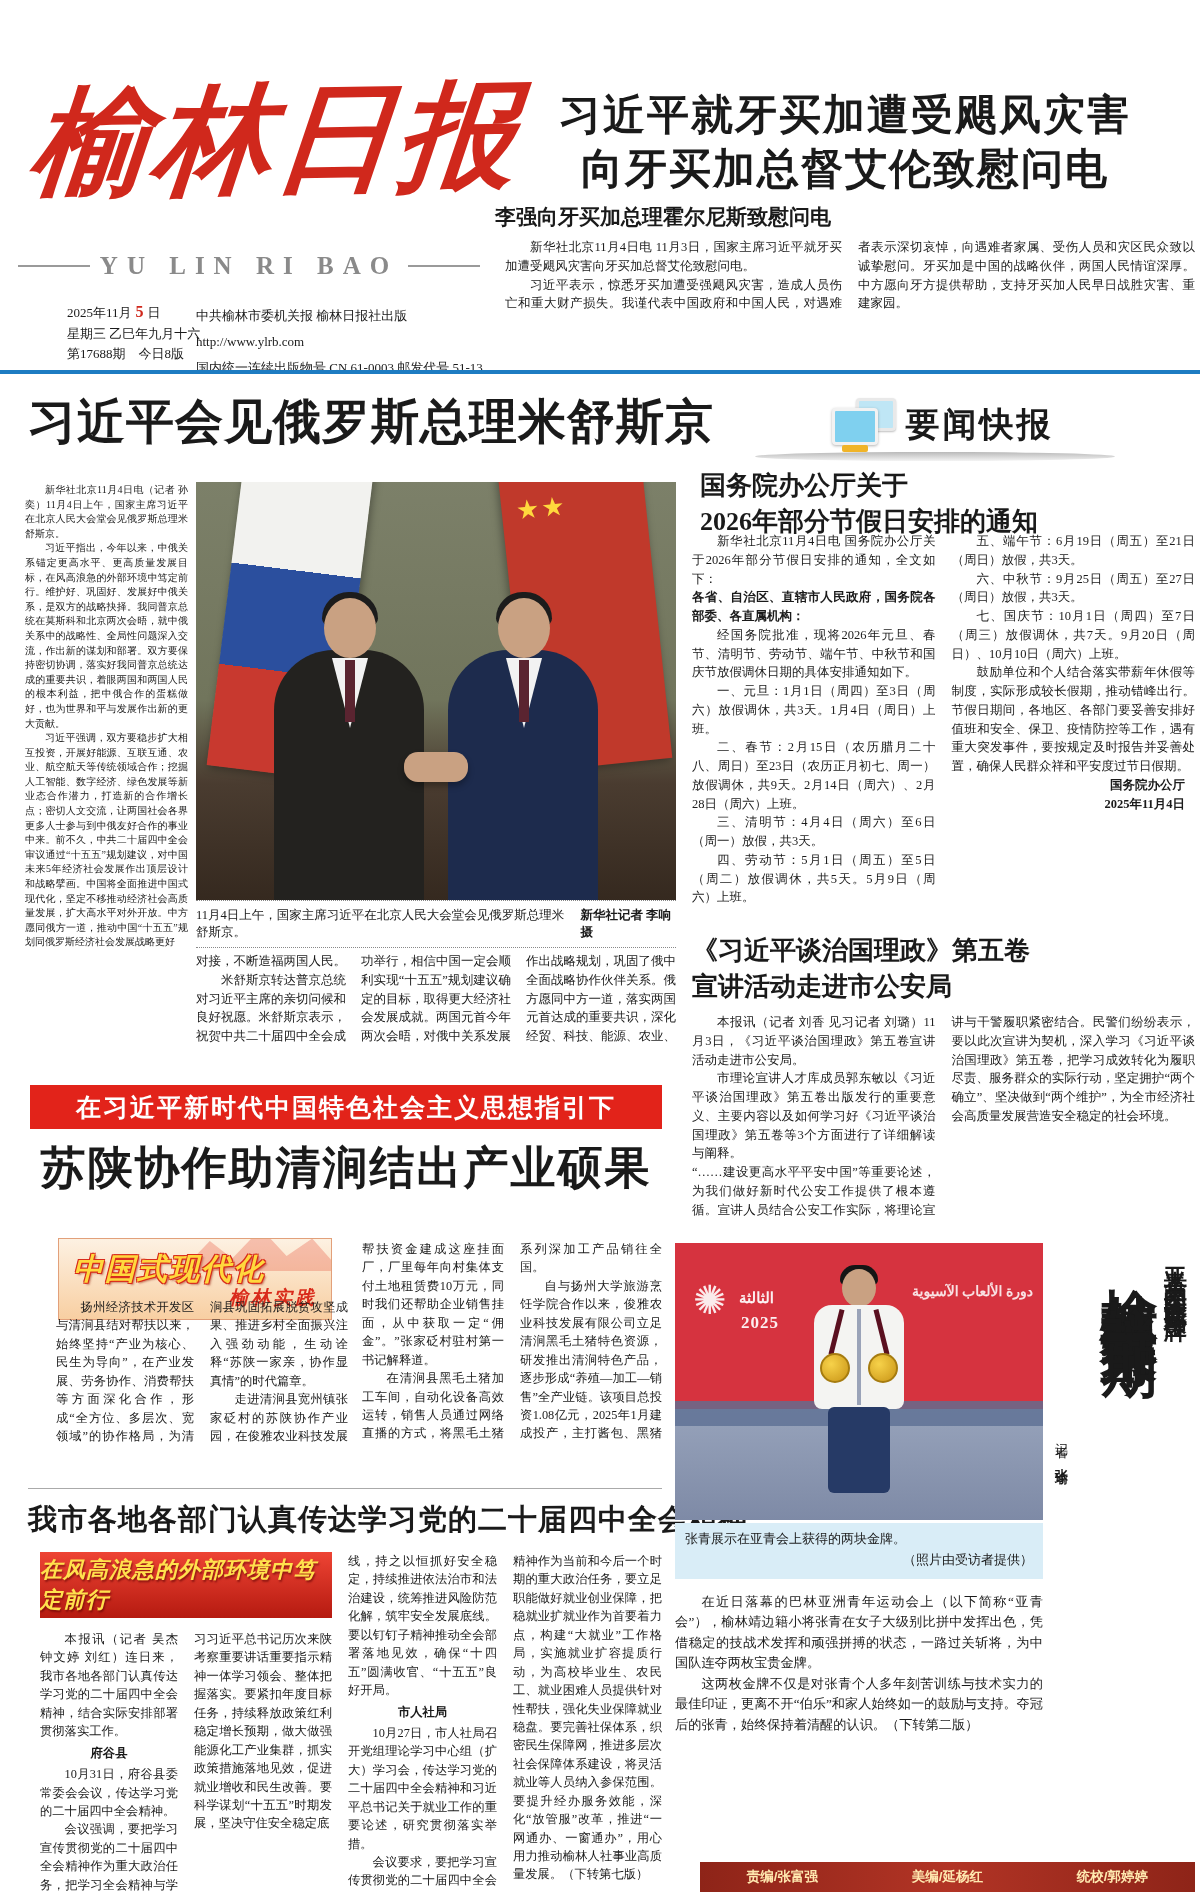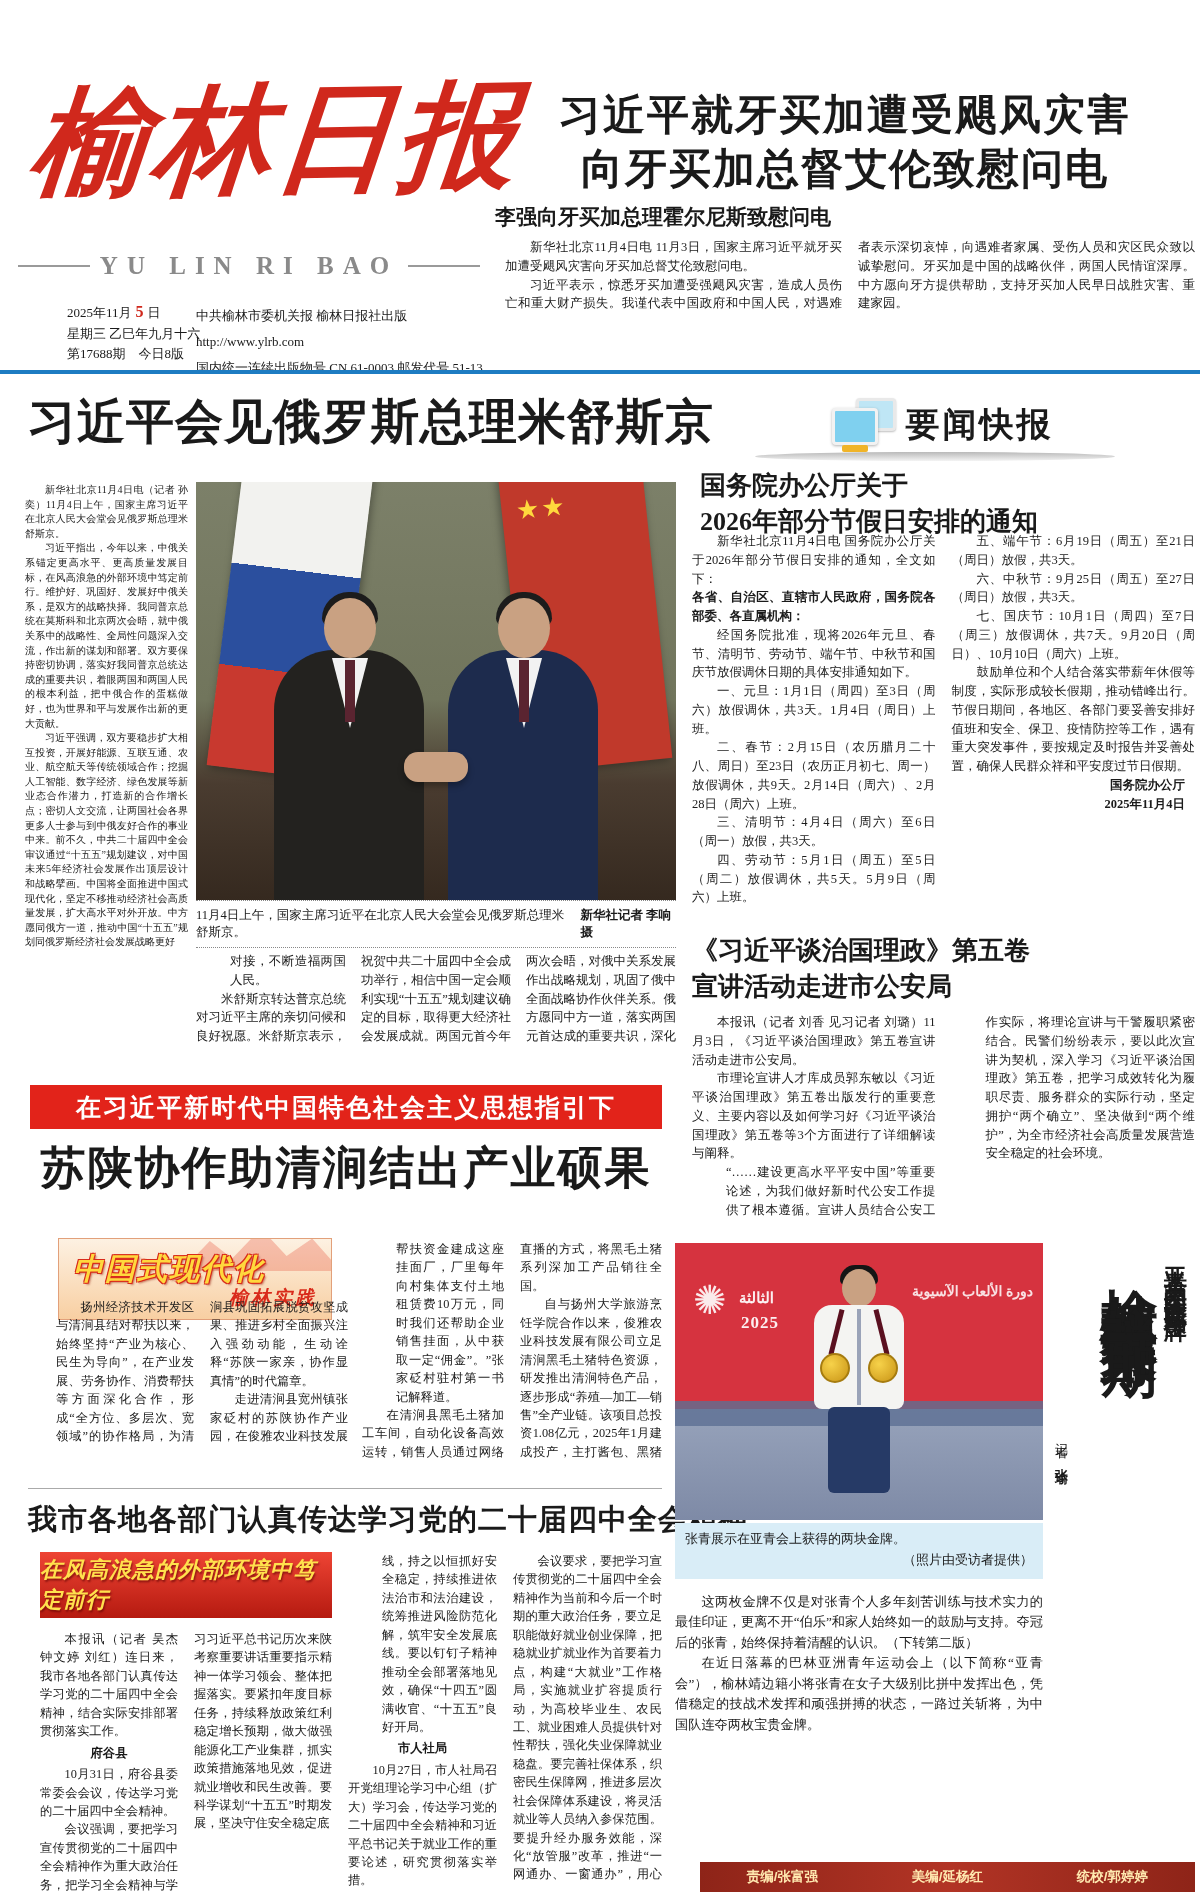"对接，不断造福两国人民。" .no-indent { margin-left: 34px -> none }
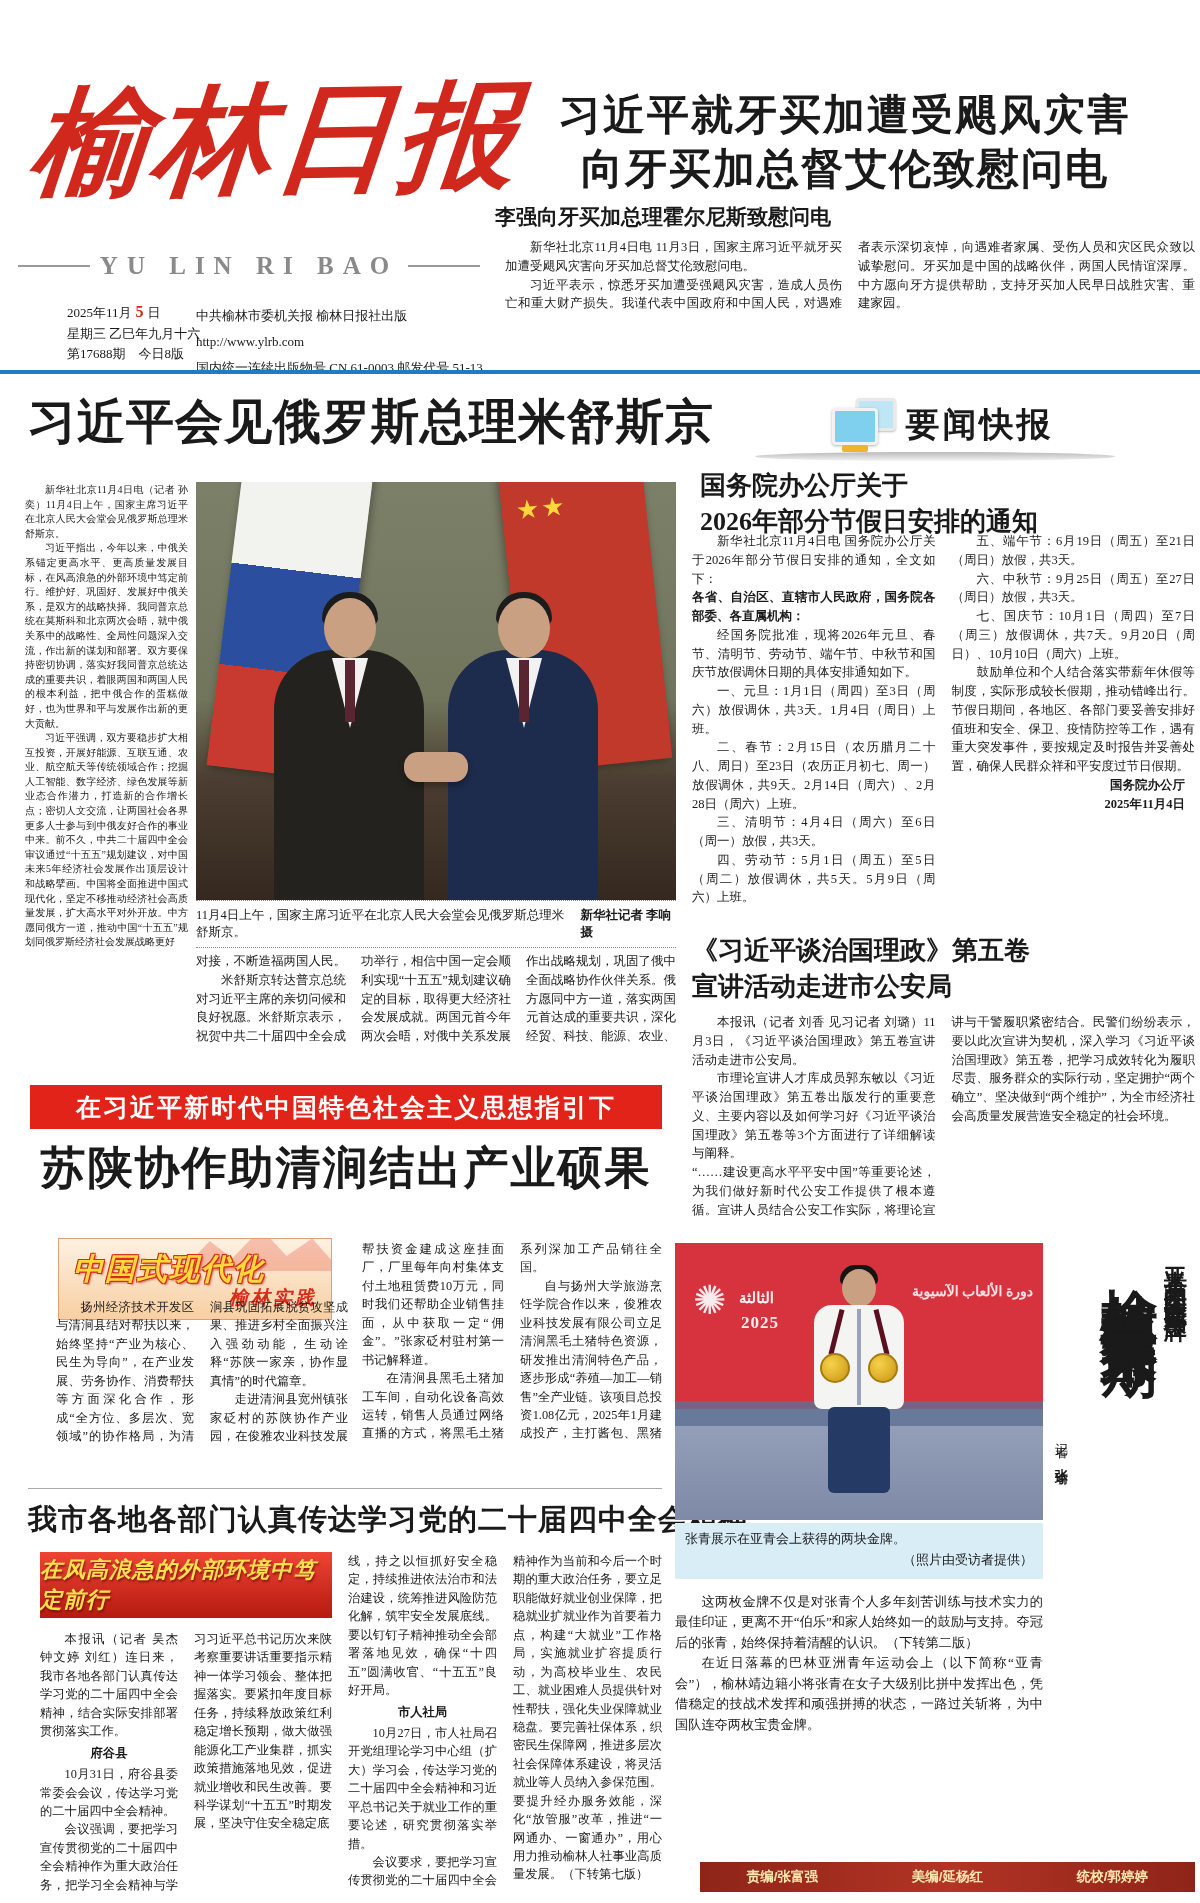"这两枚金牌不仅是对张青个人多年刻苦训练与技术实力的最佳印证，更离不开“伯乐”和家" div.para { order: before "在近日落幕的巴林亚洲青年运动会上（以下简称“亚青会”），榆林靖边籍小将张青在女子" -> after "在近日落幕的巴林亚洲青年运动会上（以下简称“亚青会”），榆林靖边籍小将张青在女子" }
